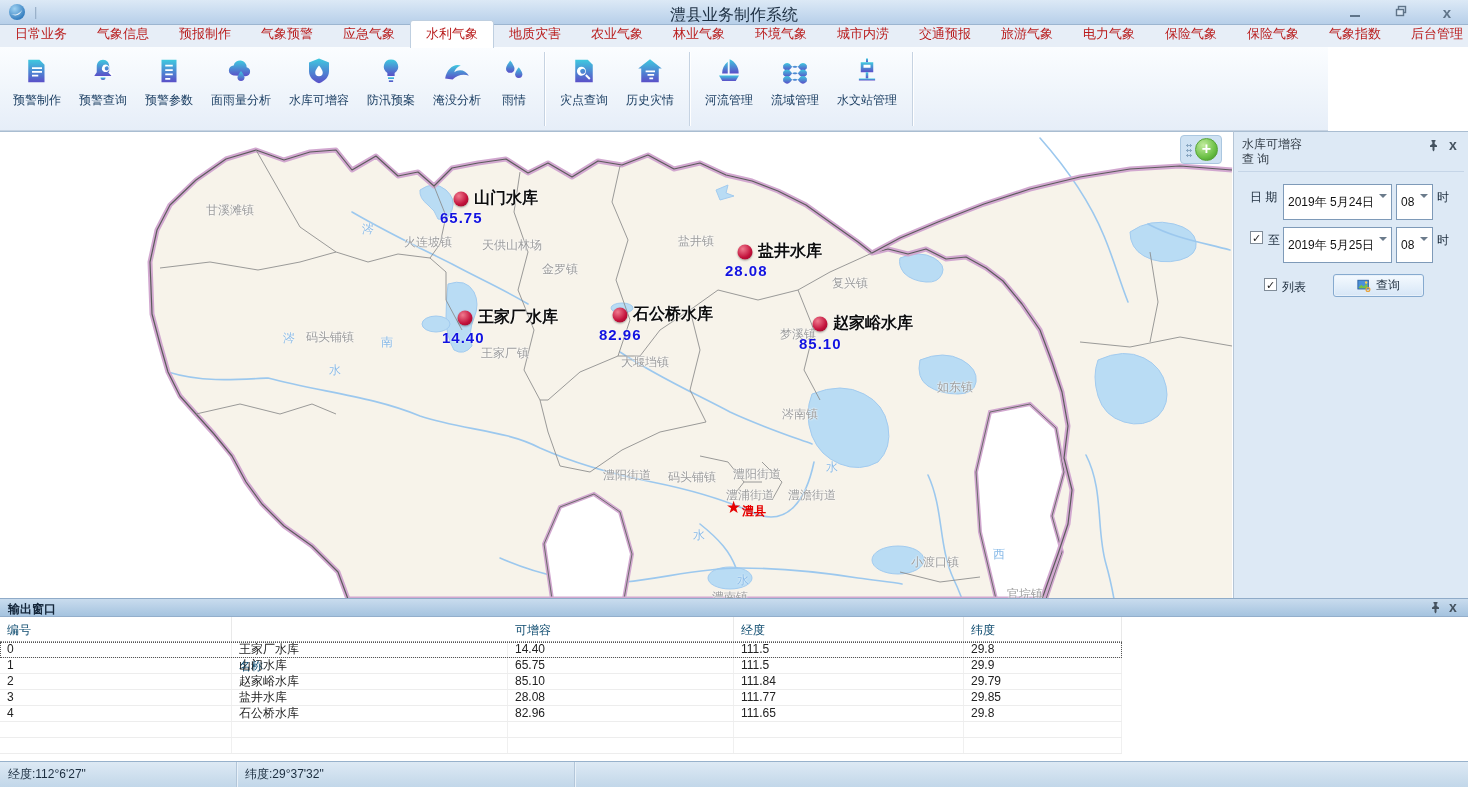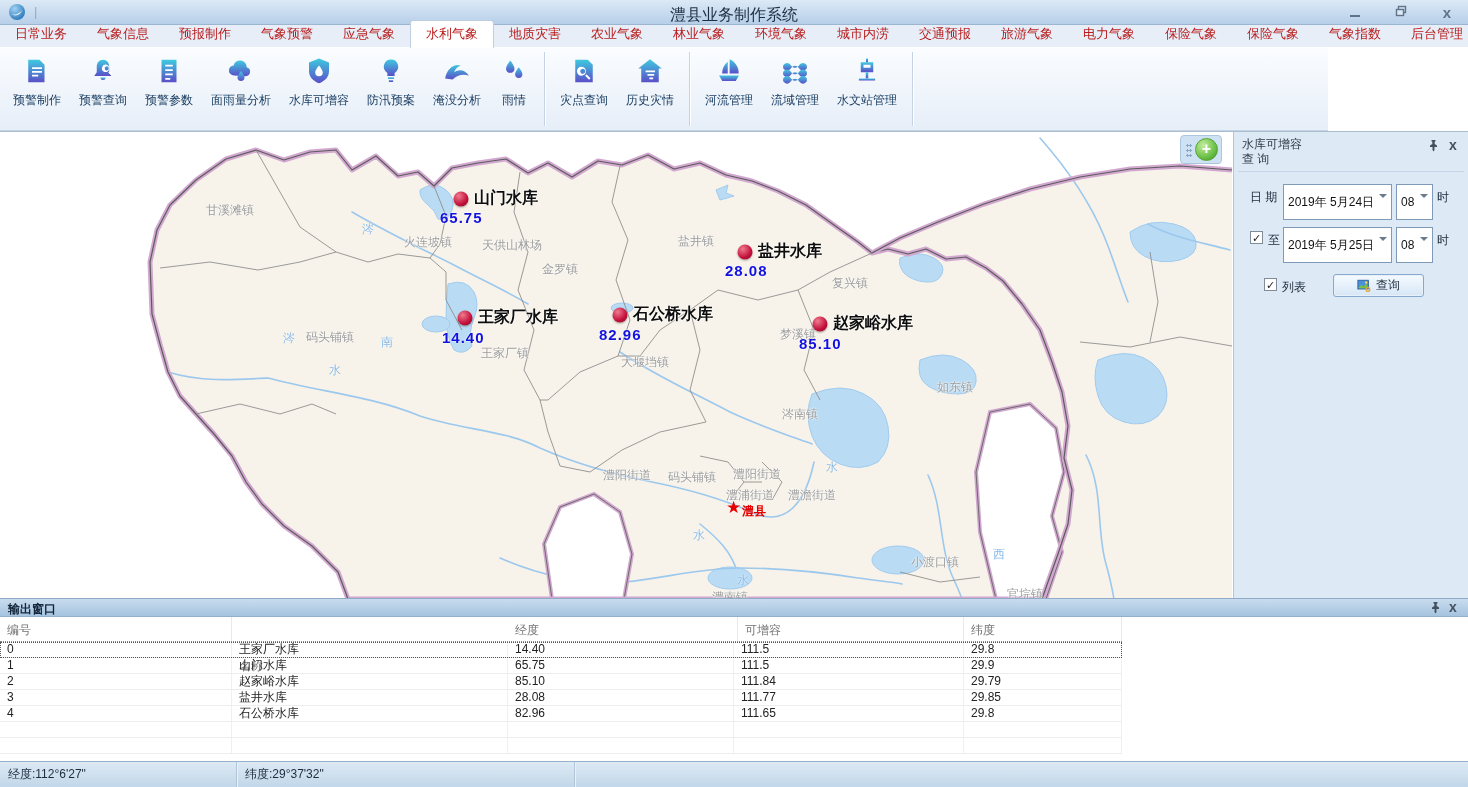"编号" .thead .cell { color: #737373 -> #0c4a6e }
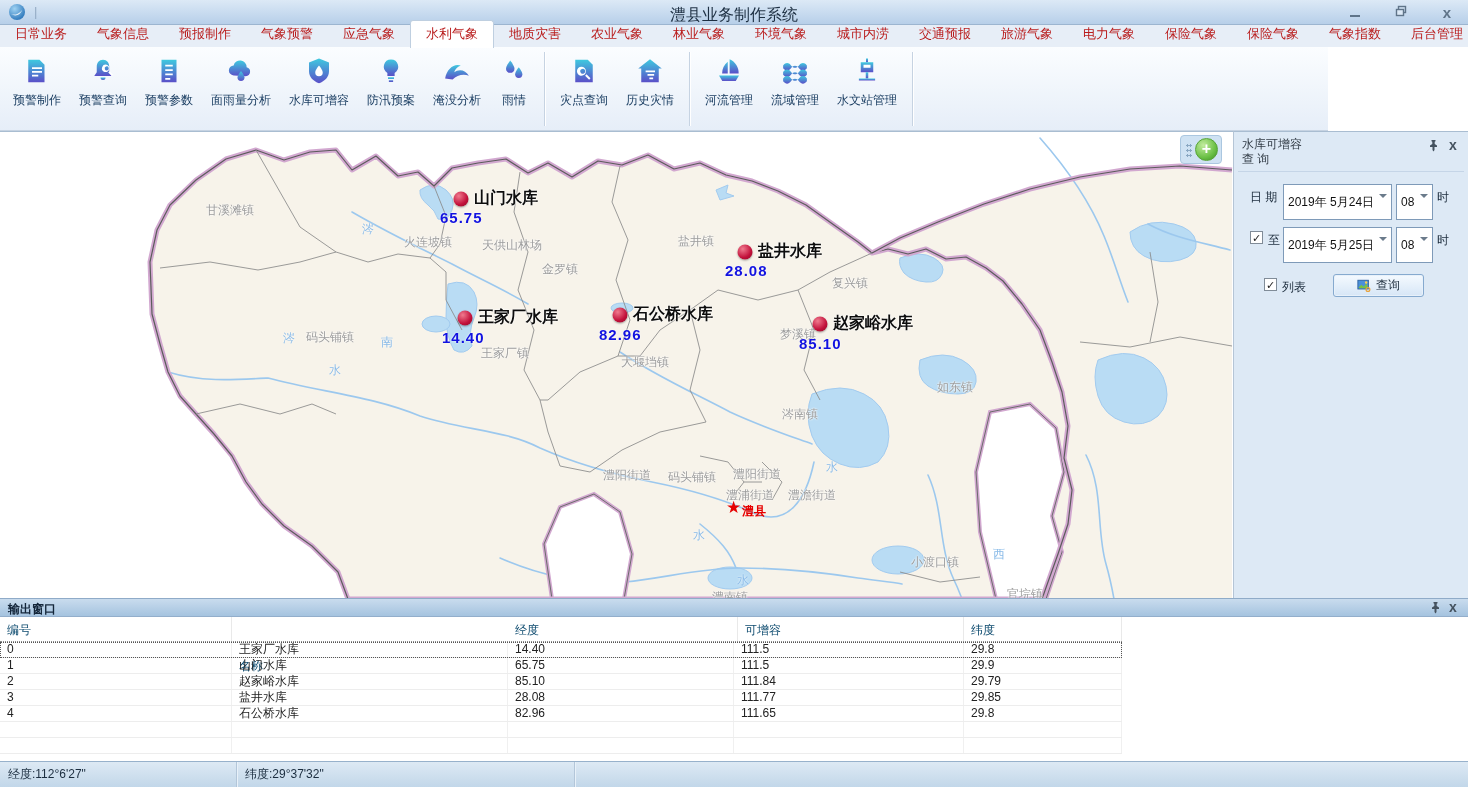"经度" div.cell { order: before "可增容" -> after "可增容" }
